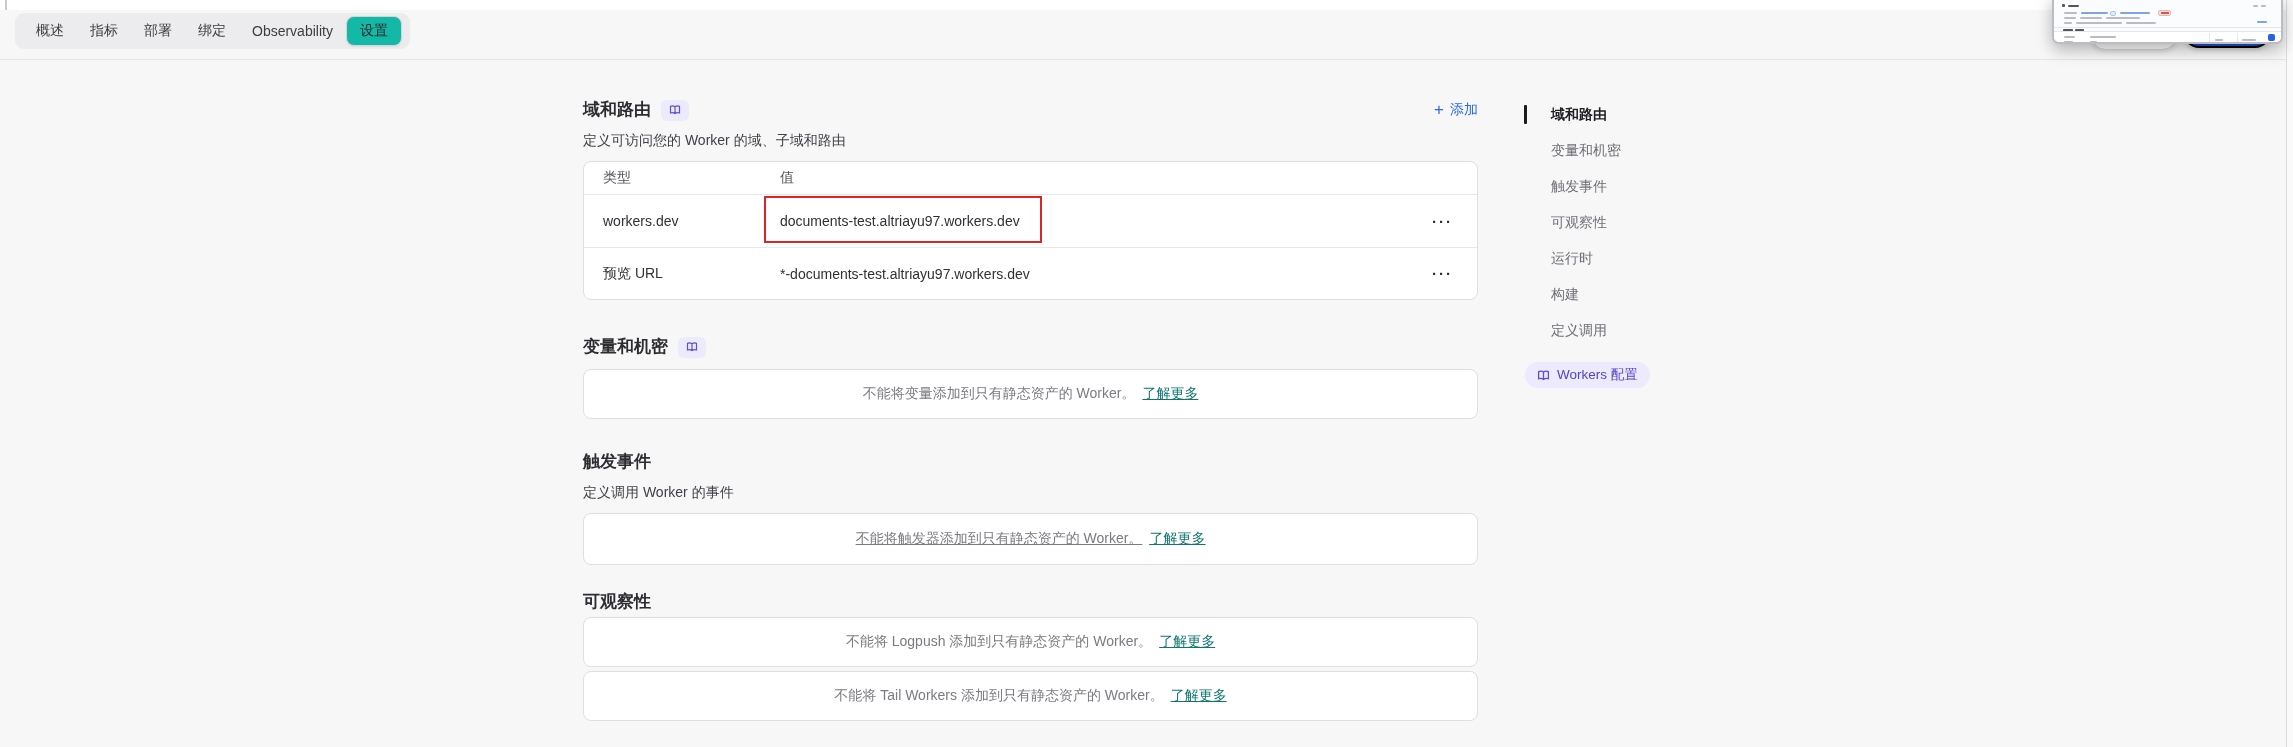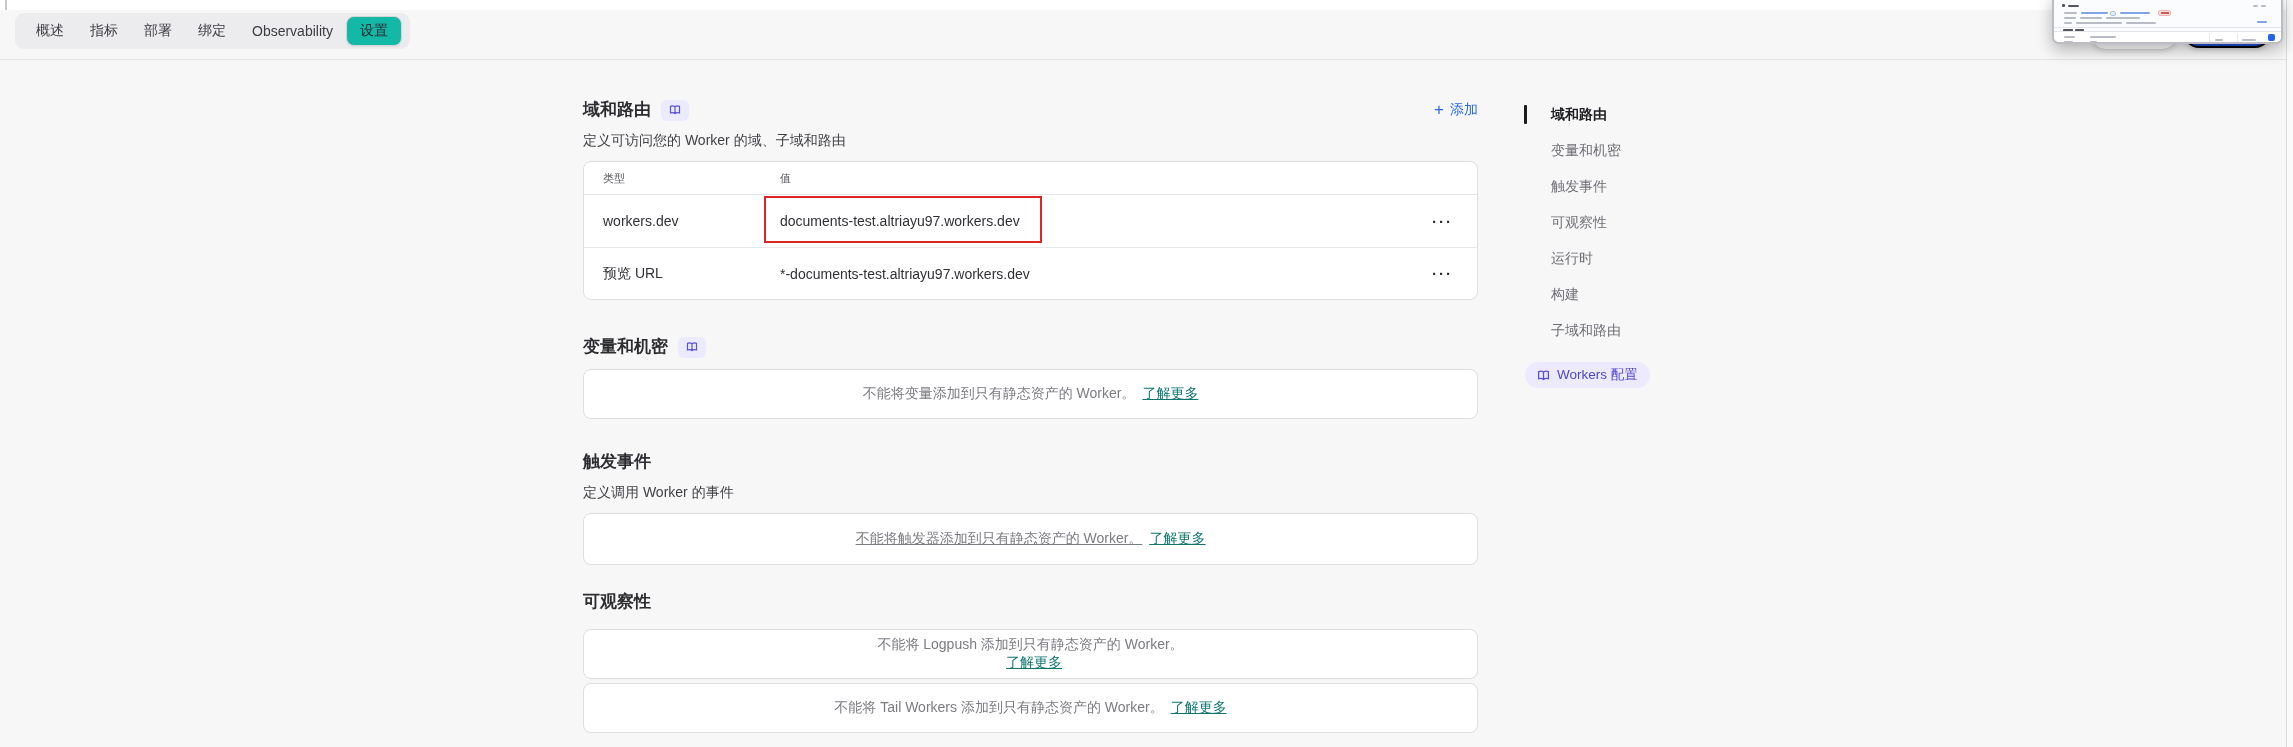"类型" .thead { font-size: 11px -> 14px }
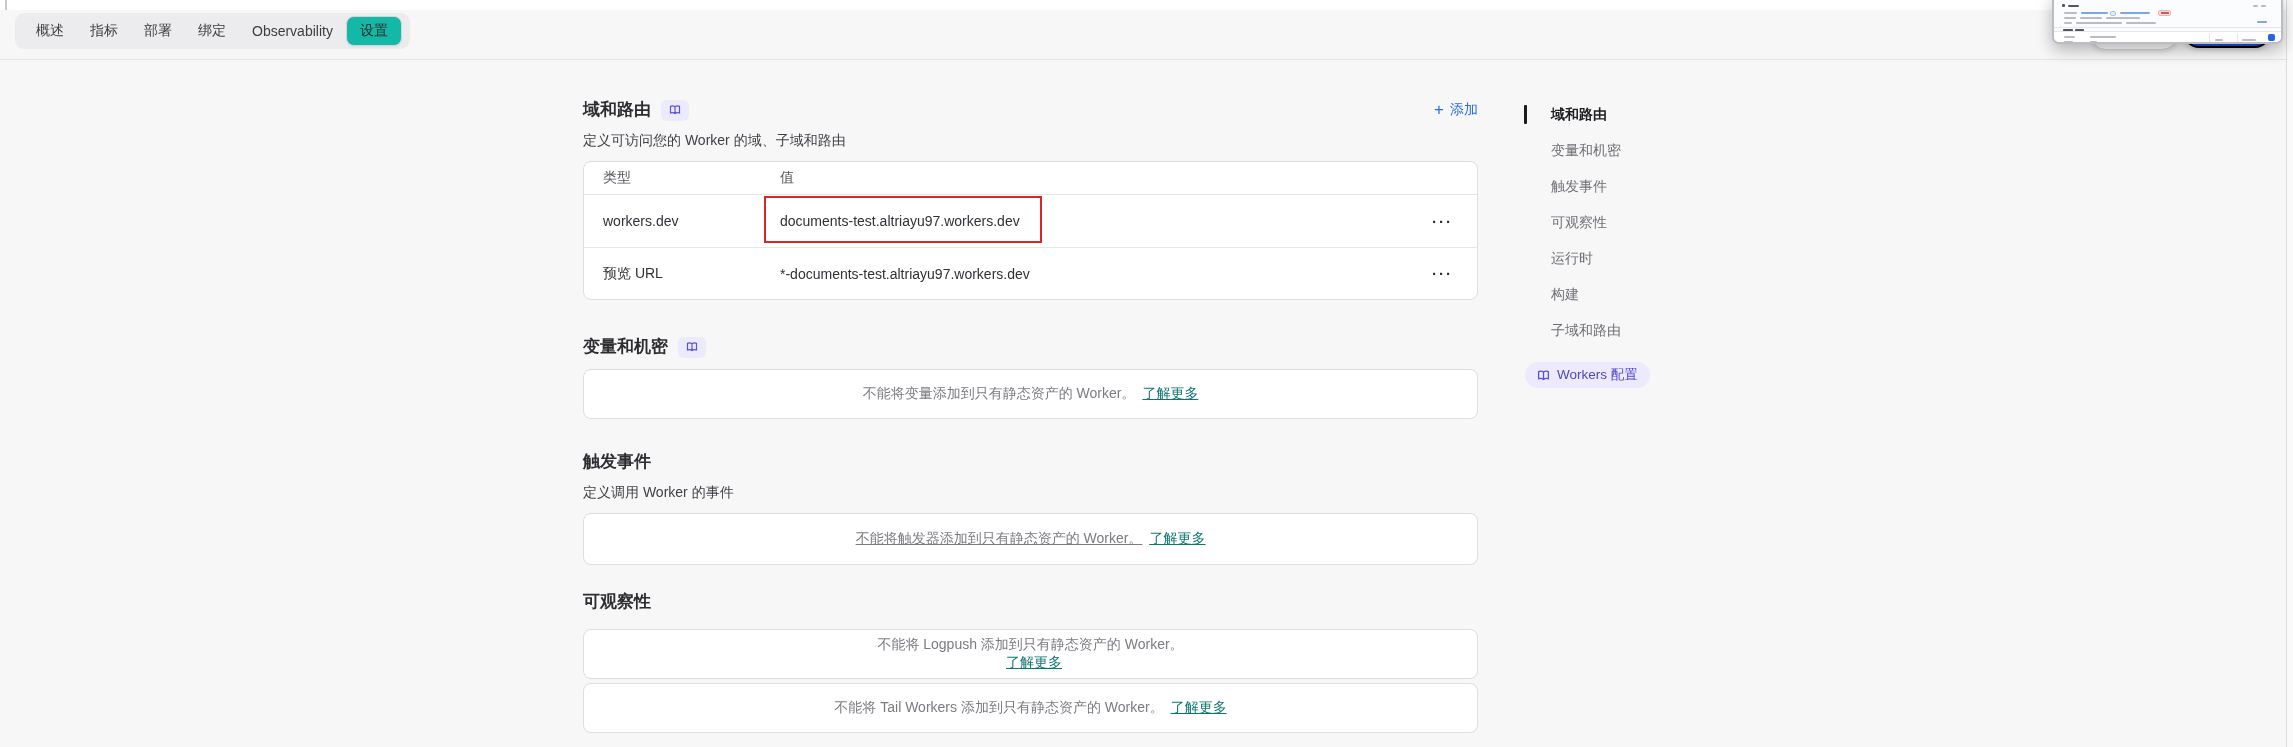"子域和路由" span { text: 子域和路由 -> 定义调用 }
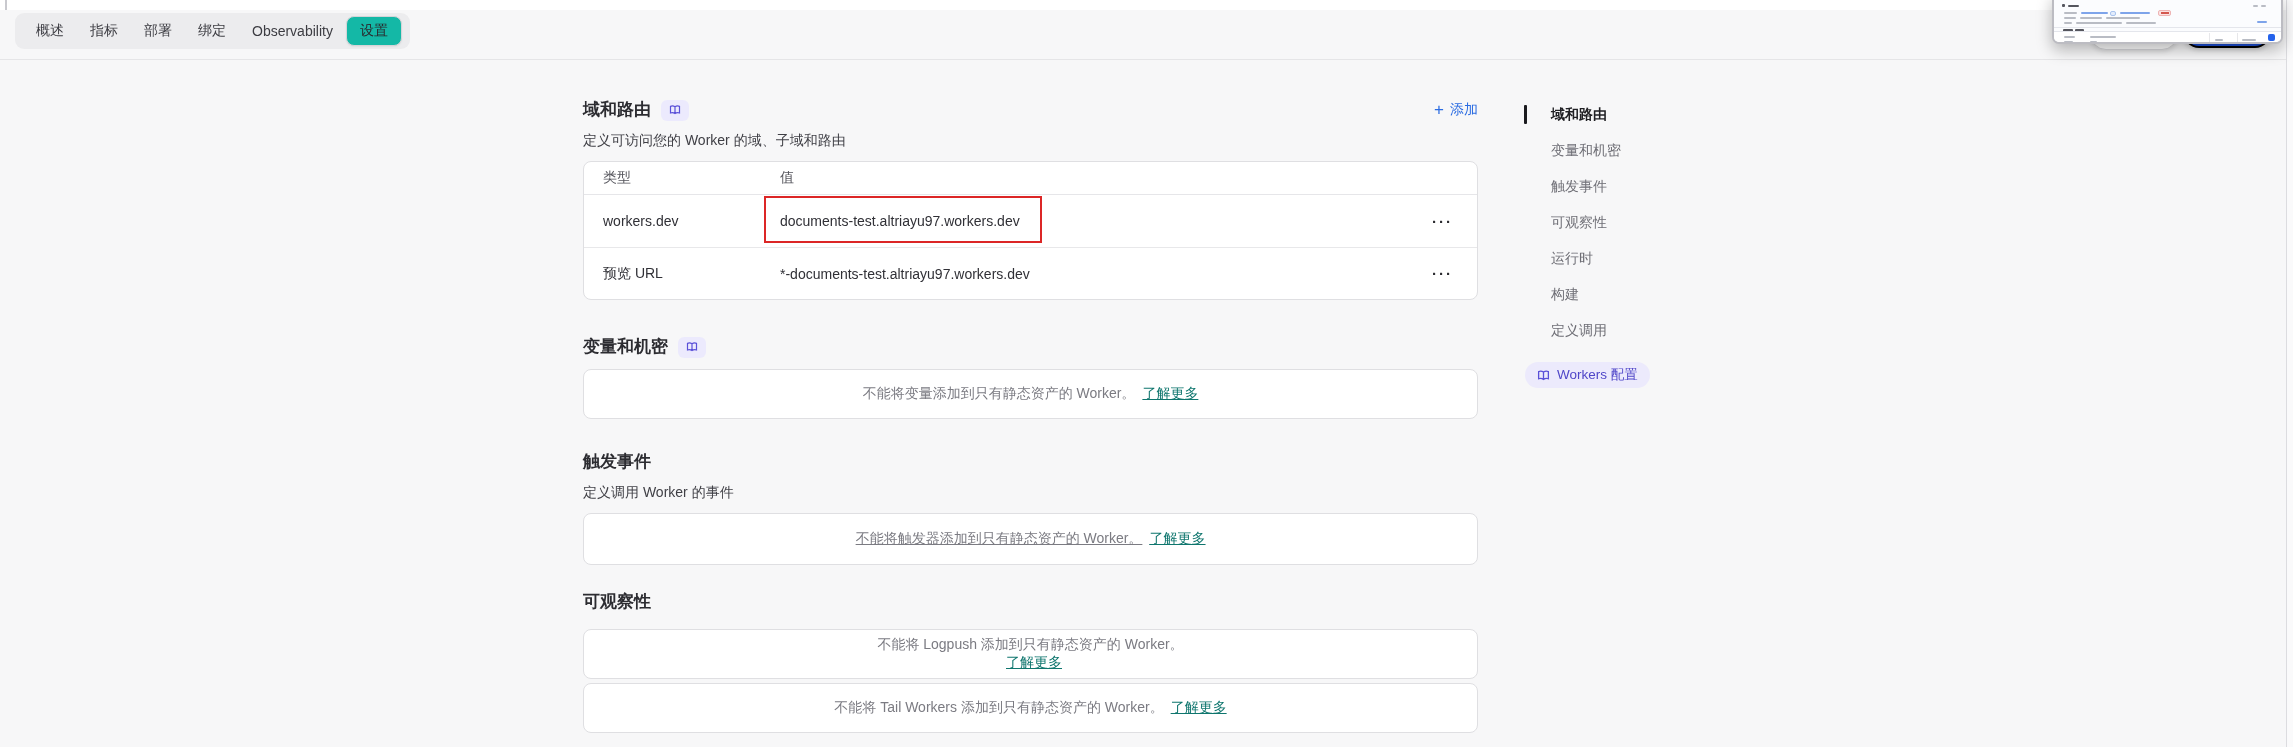"不能将 Logpush 添加到只有静态资产的 Worker。" div.notice-card { flex-direction: column -> none; margin-top: 16px -> 4px }
